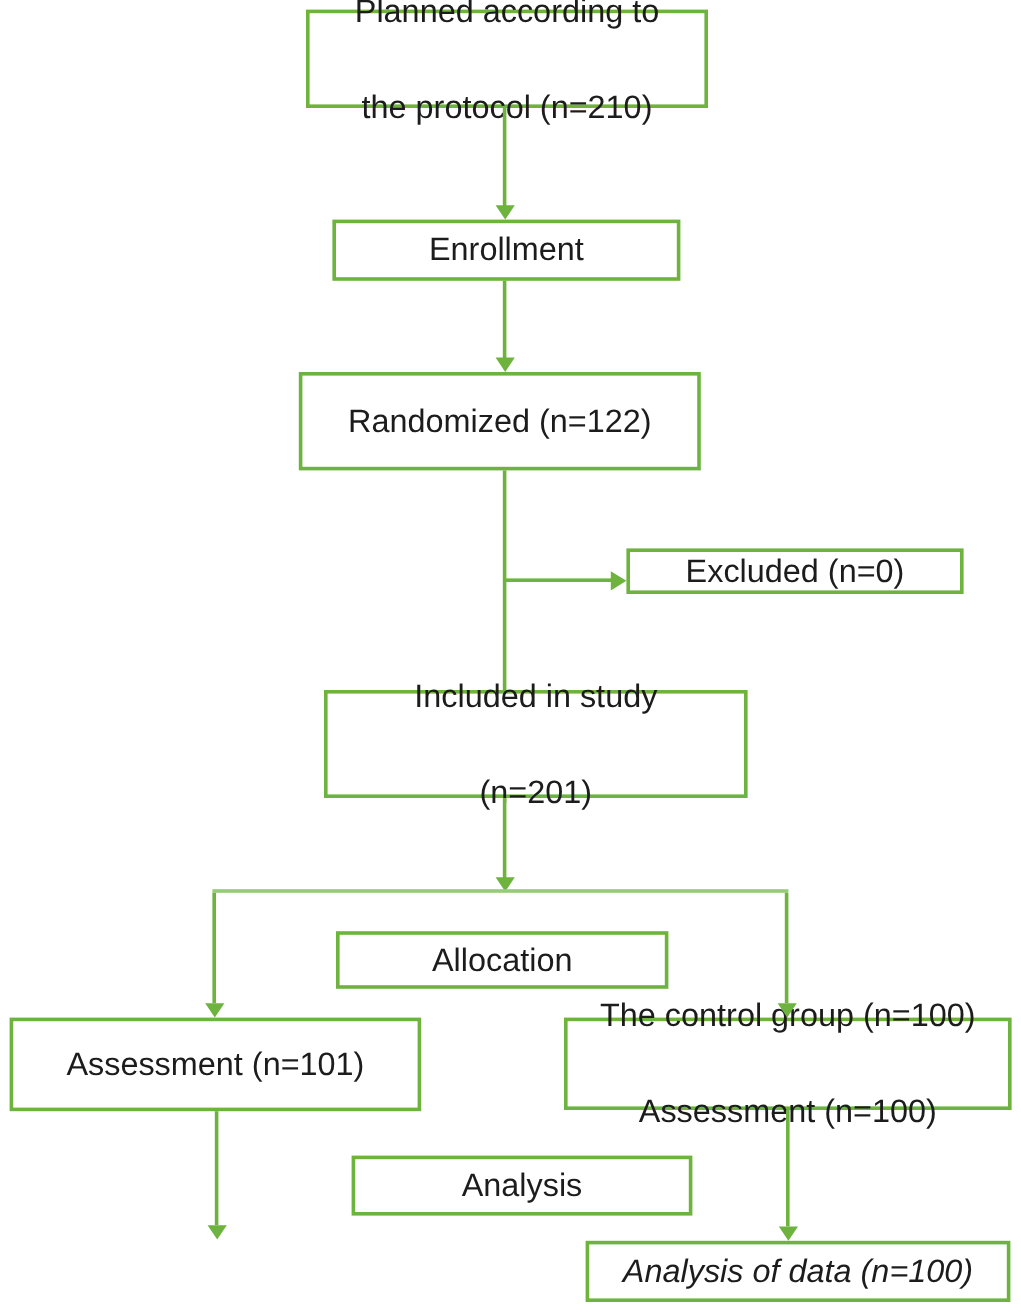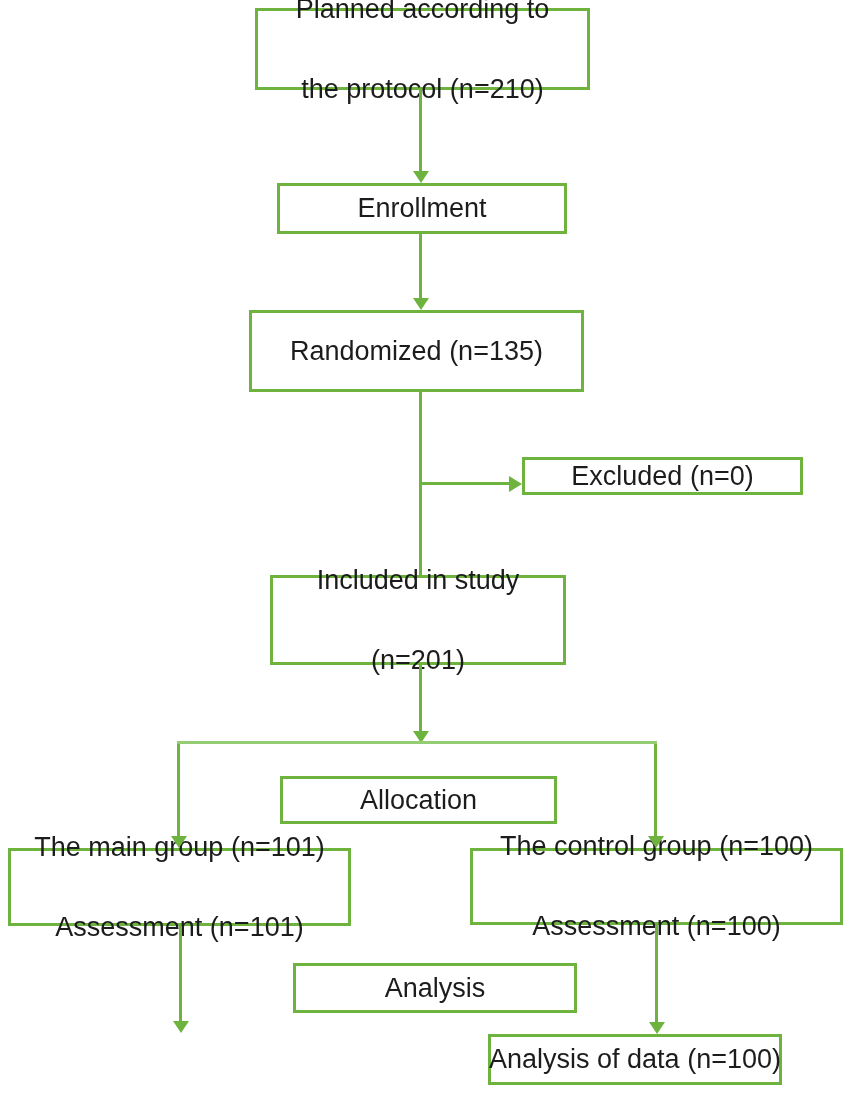"Randomized (n=135)" span { text: 135 -> 122 }
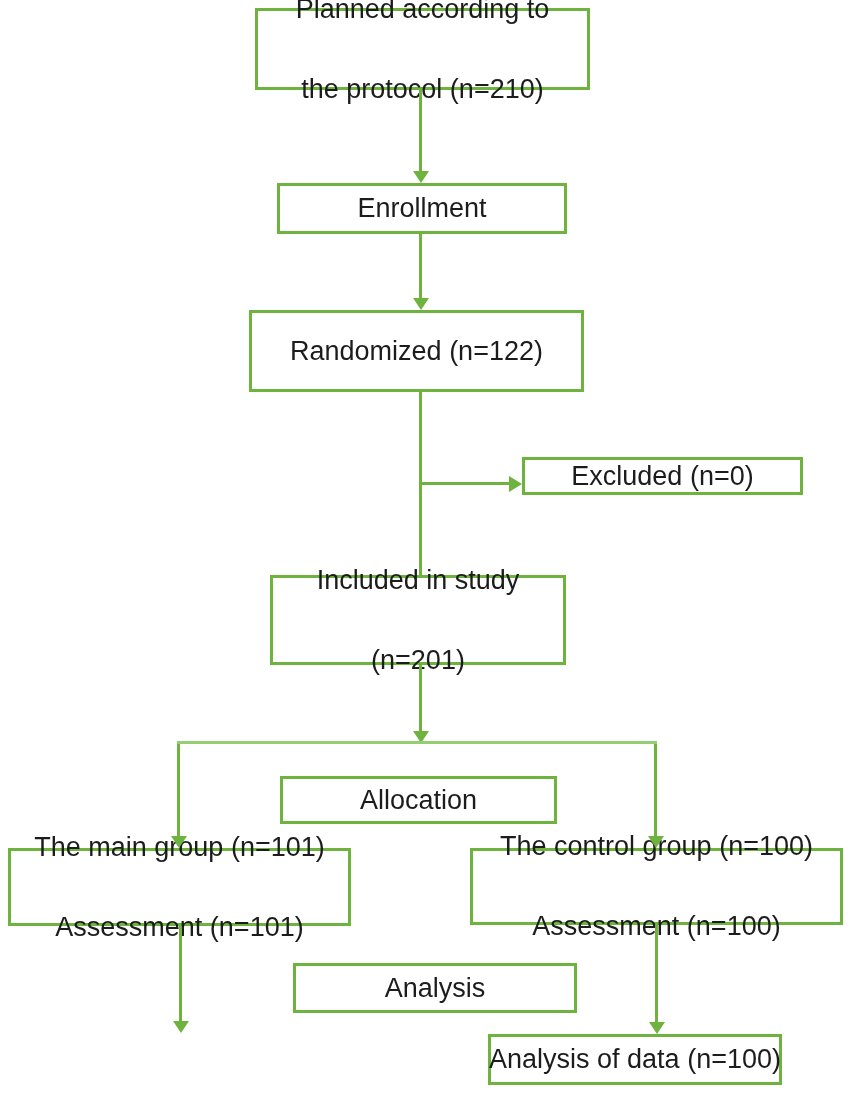"Included in study" #node-included { width: 296px -> 353px }
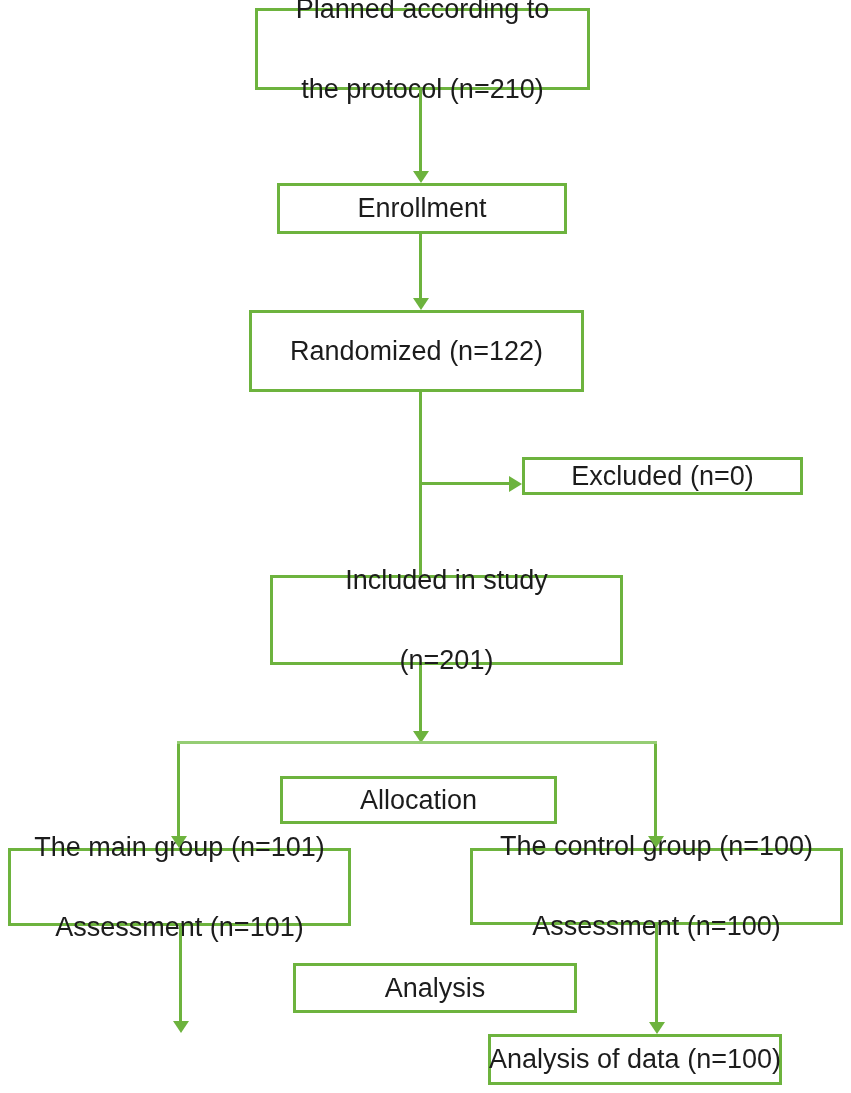"The main group (n=101)" span { html: <span>The main group (n=101)</span> -> none }
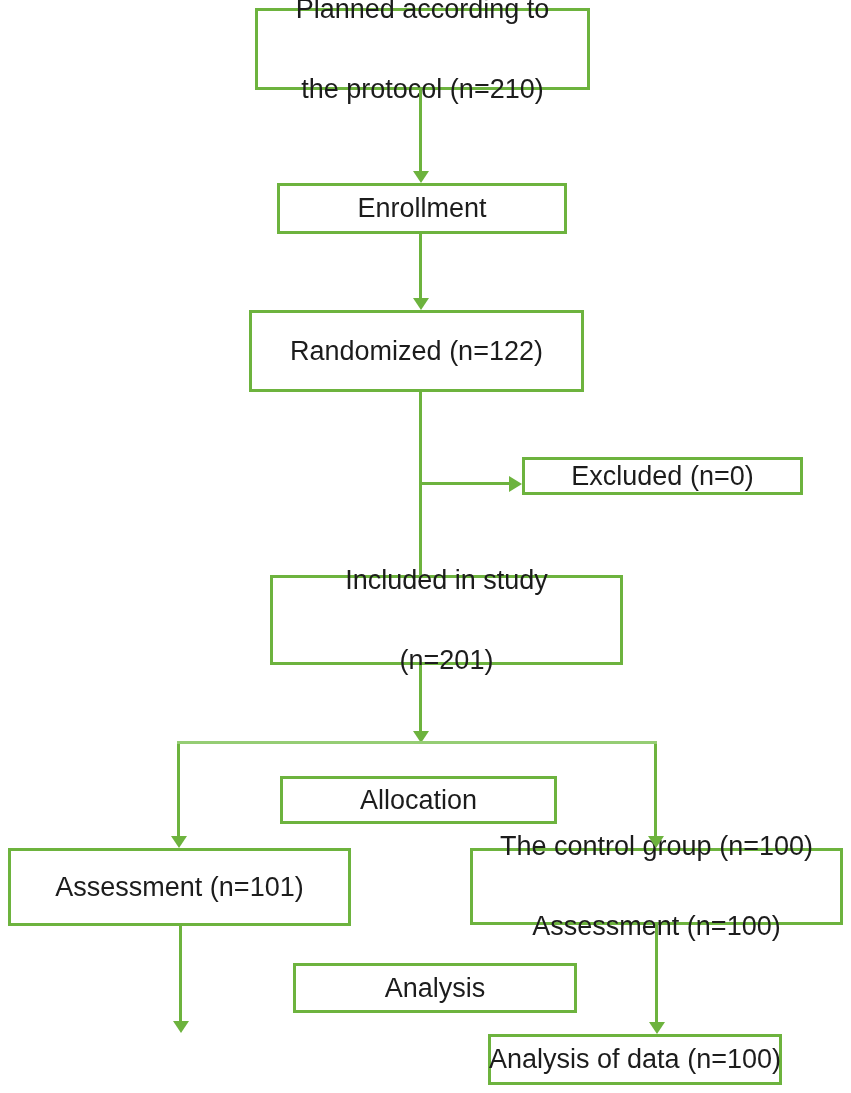"Analysis of data (n=100)" #node-analysis-control { font-style: none -> italic; width: 294px -> 354px }
